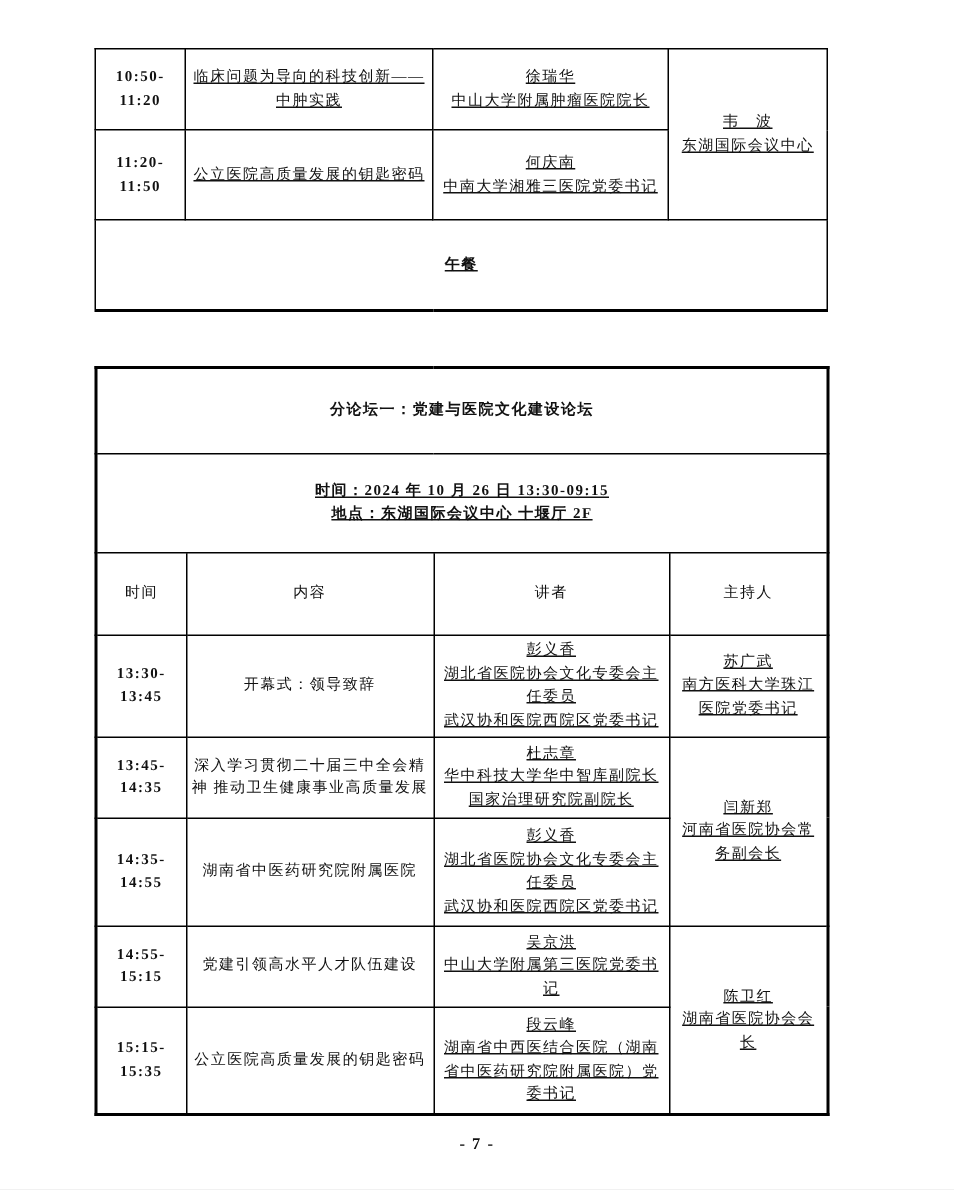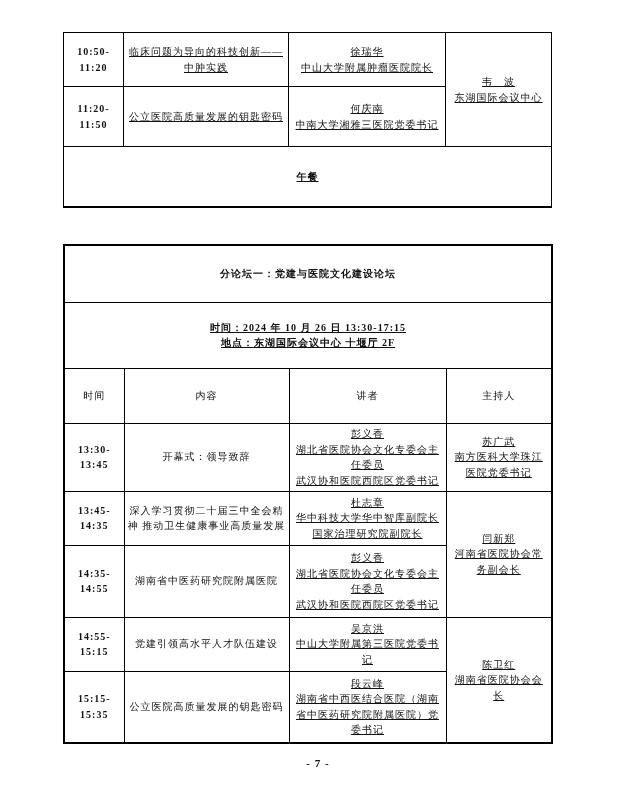"时间：2024 年 10 月 26" span.name-line { text: 13:30-17:15 -> 13:30-09:15 }
